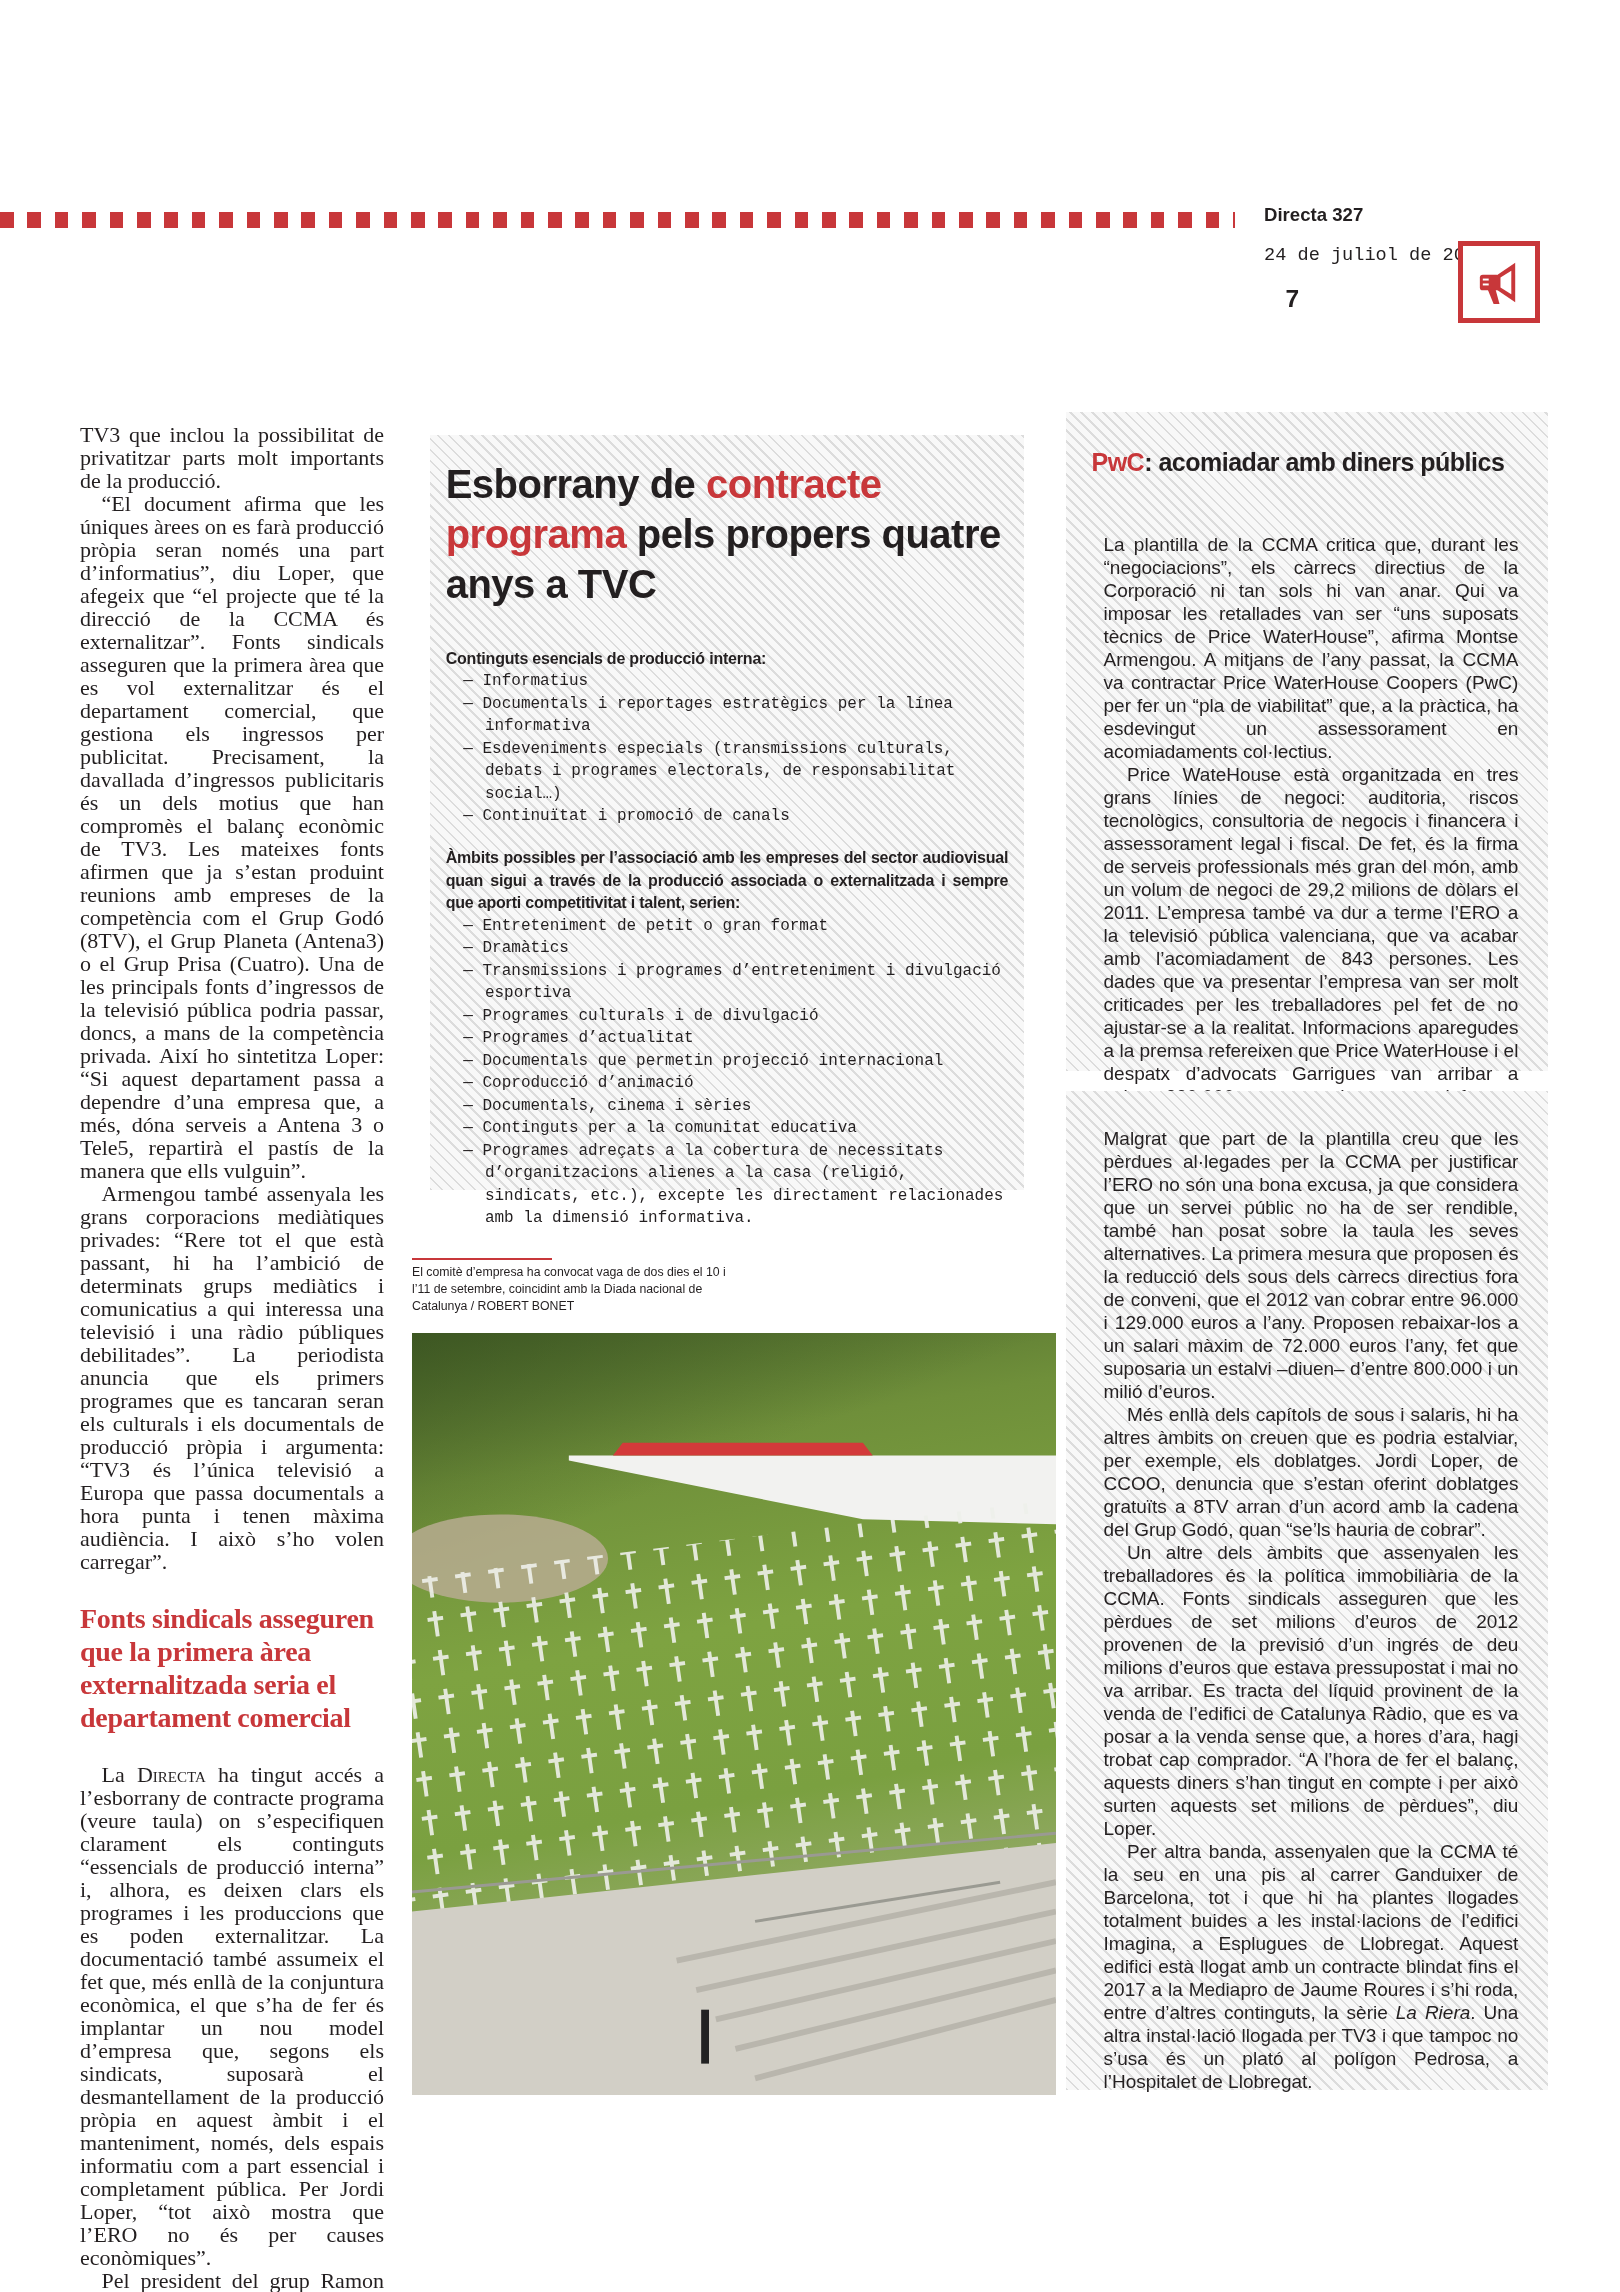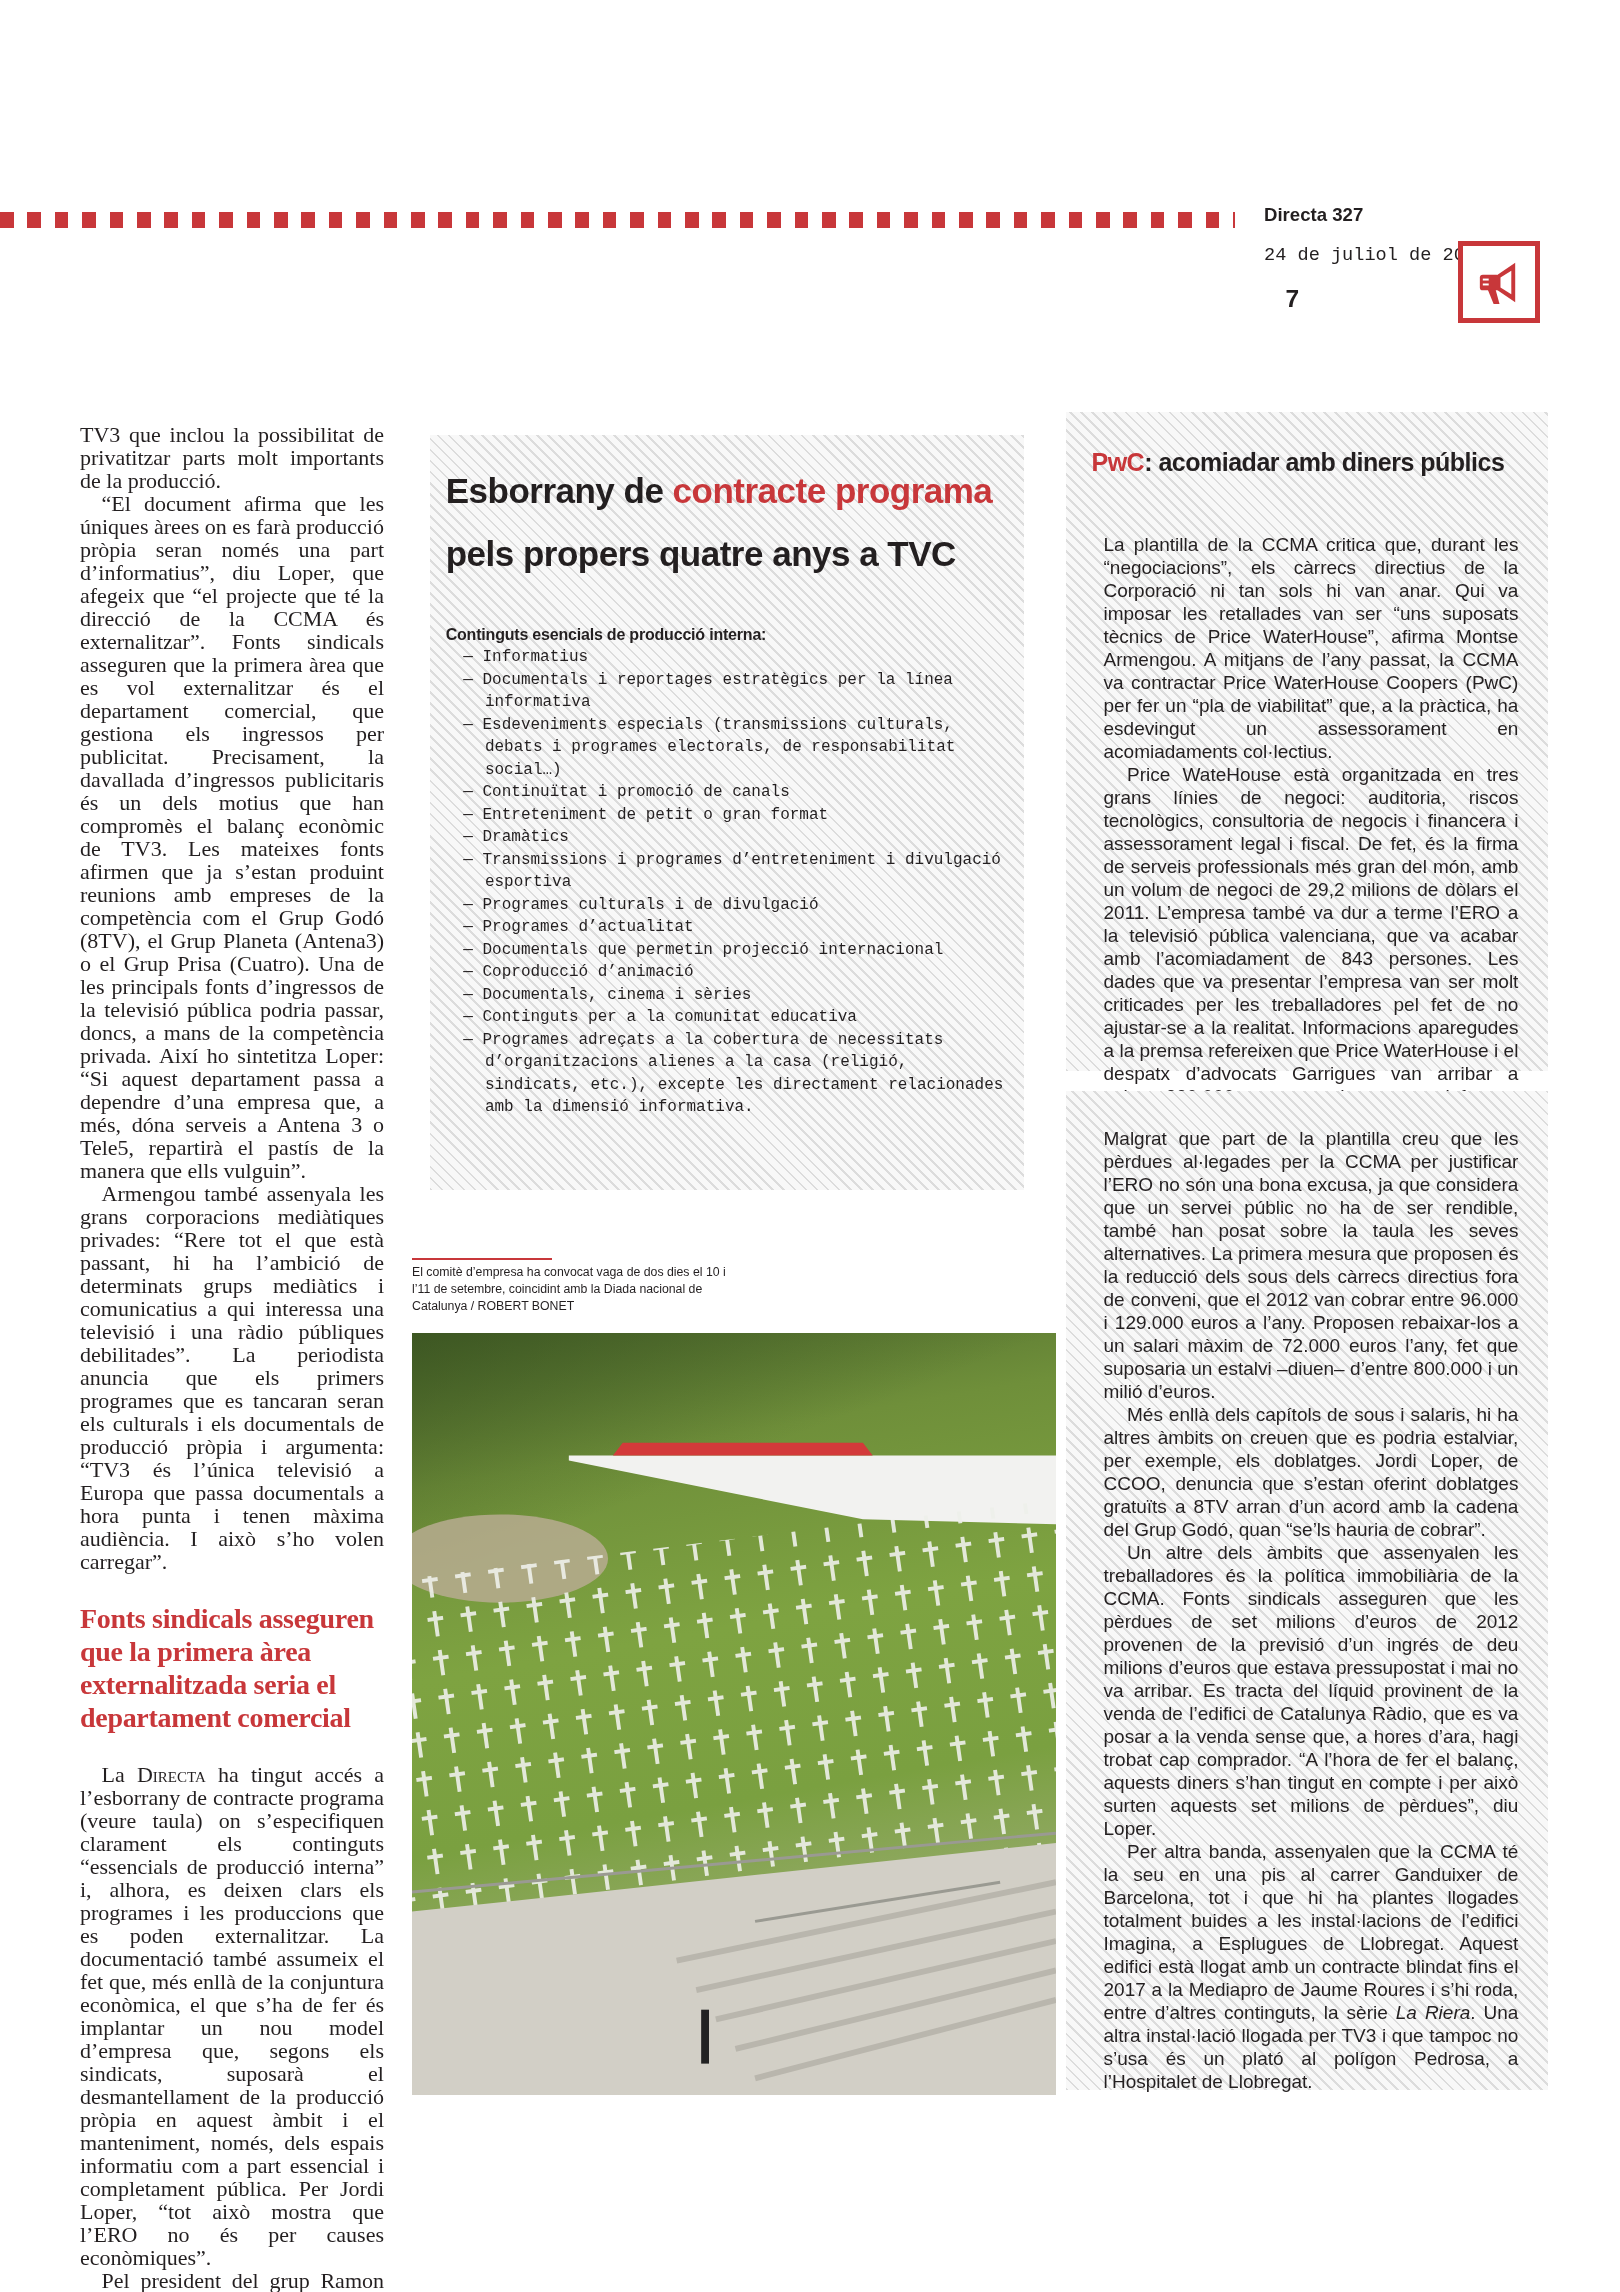"Esborrany de contracte programa pels" .box-title { font-size: 35px -> 40px; line-height: 63px -> 50px }
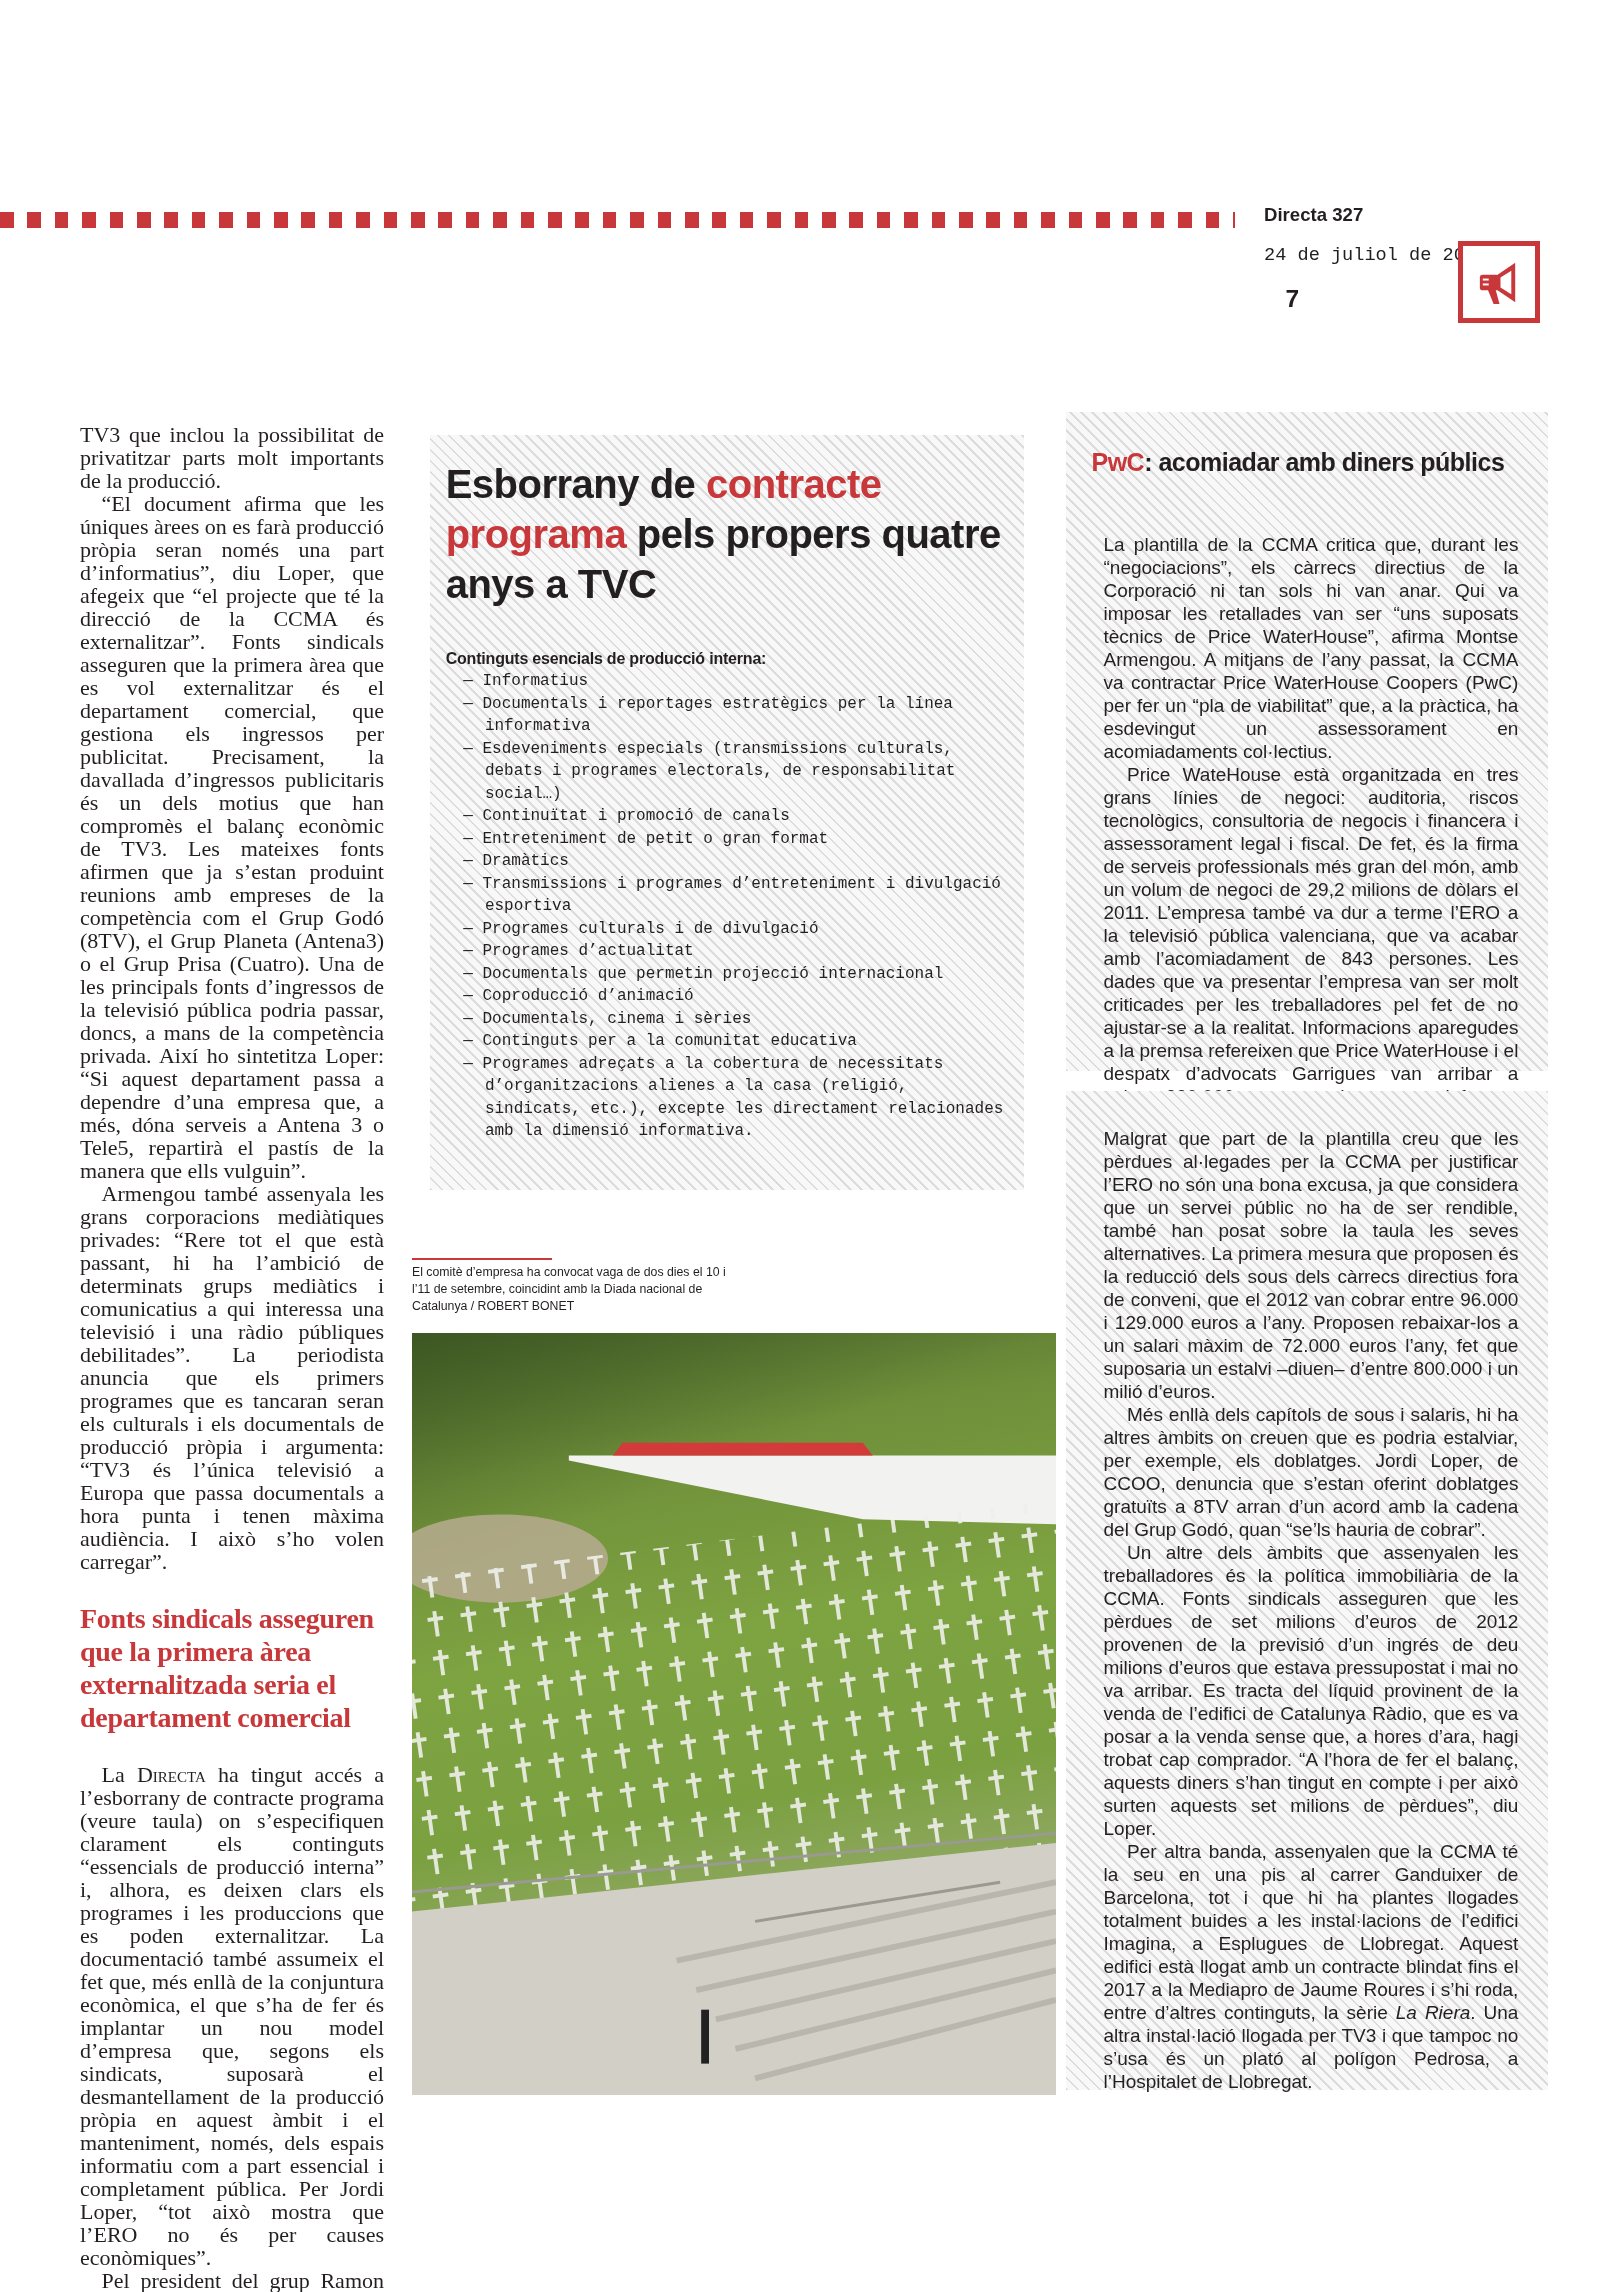"Àmbits possibles per l’associació amb" p.lead { html: none -> <p>Àmbits possibles per l’associació amb les empreses del sector audiovisual quan sigui a través de la producció associada o externalitzada i sempre que aporti competitivitat i talent, serien:</p> }
